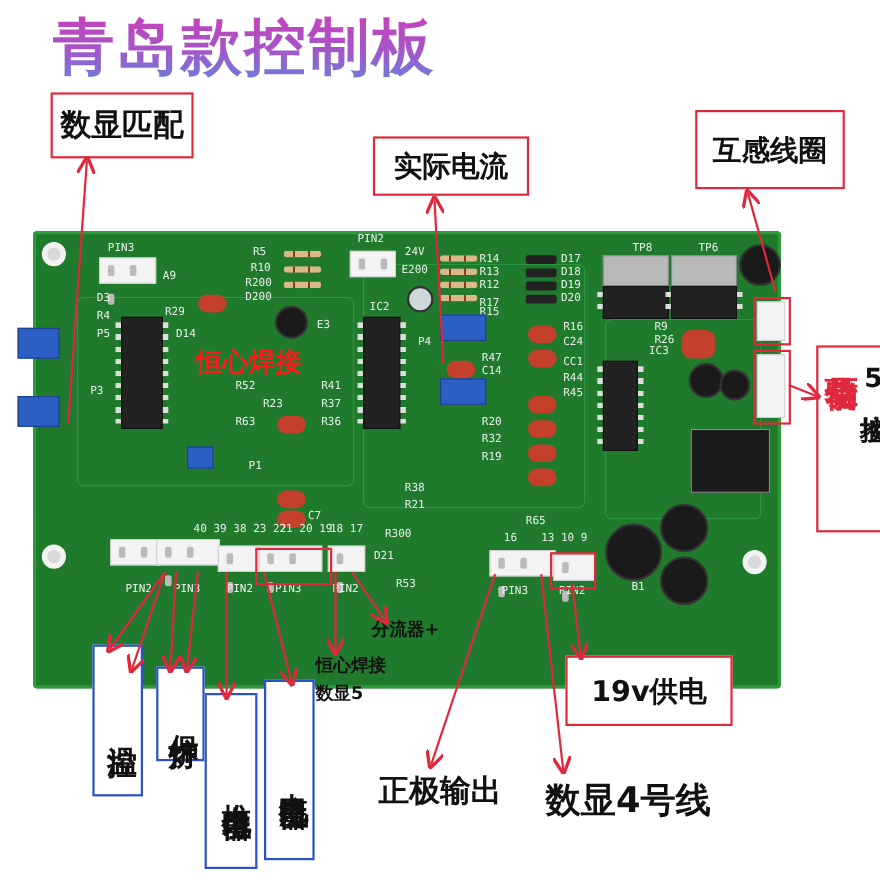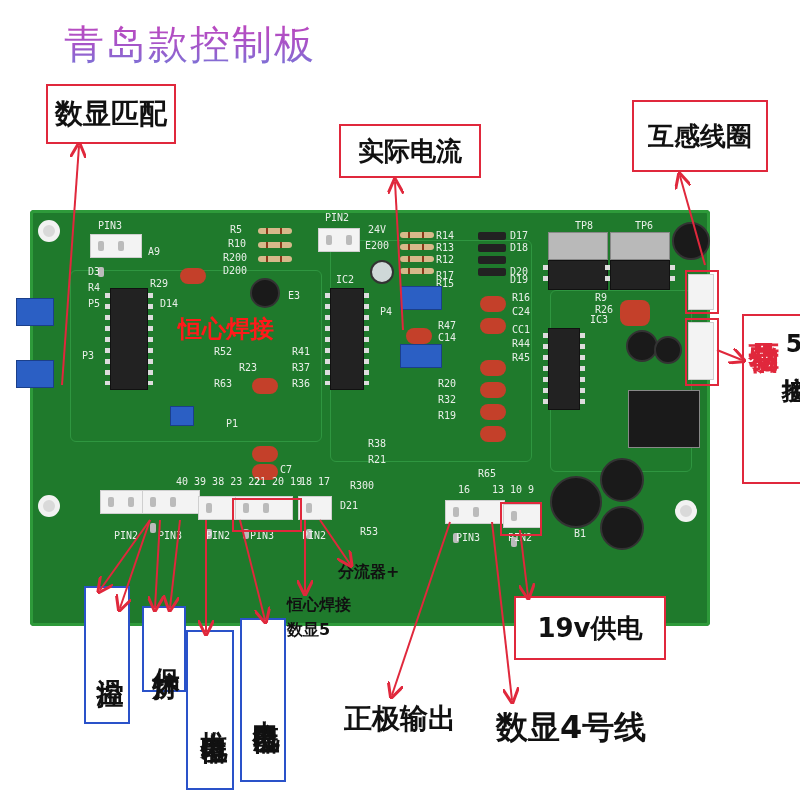"青岛款控制板" .title { font-size: 40px -> 56px; font-weight: normal -> bold; left: 64px -> 48px }
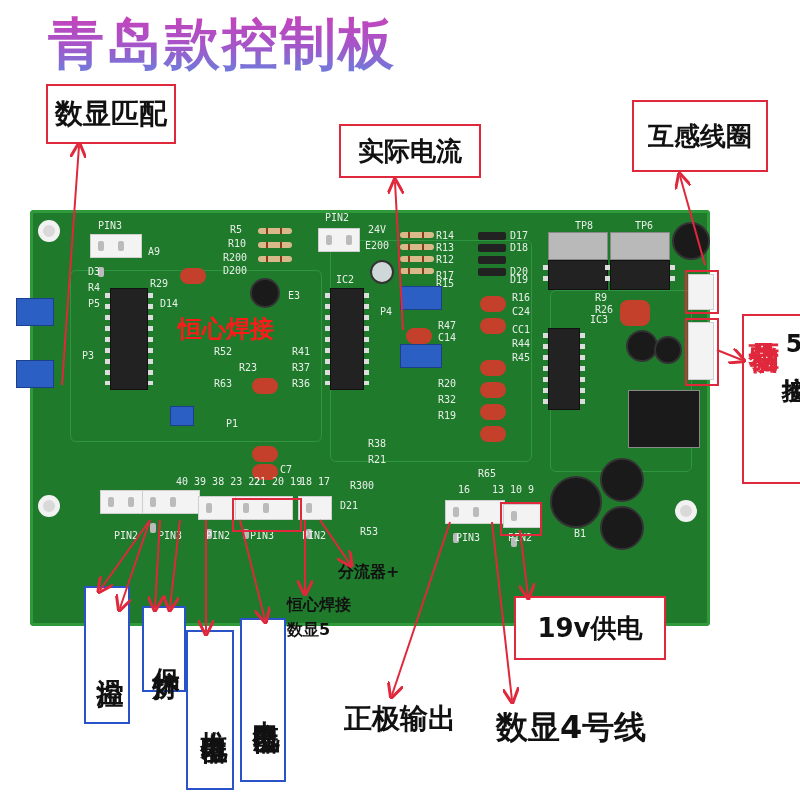"D19" div.silk { margin-top: 20px -> none }
